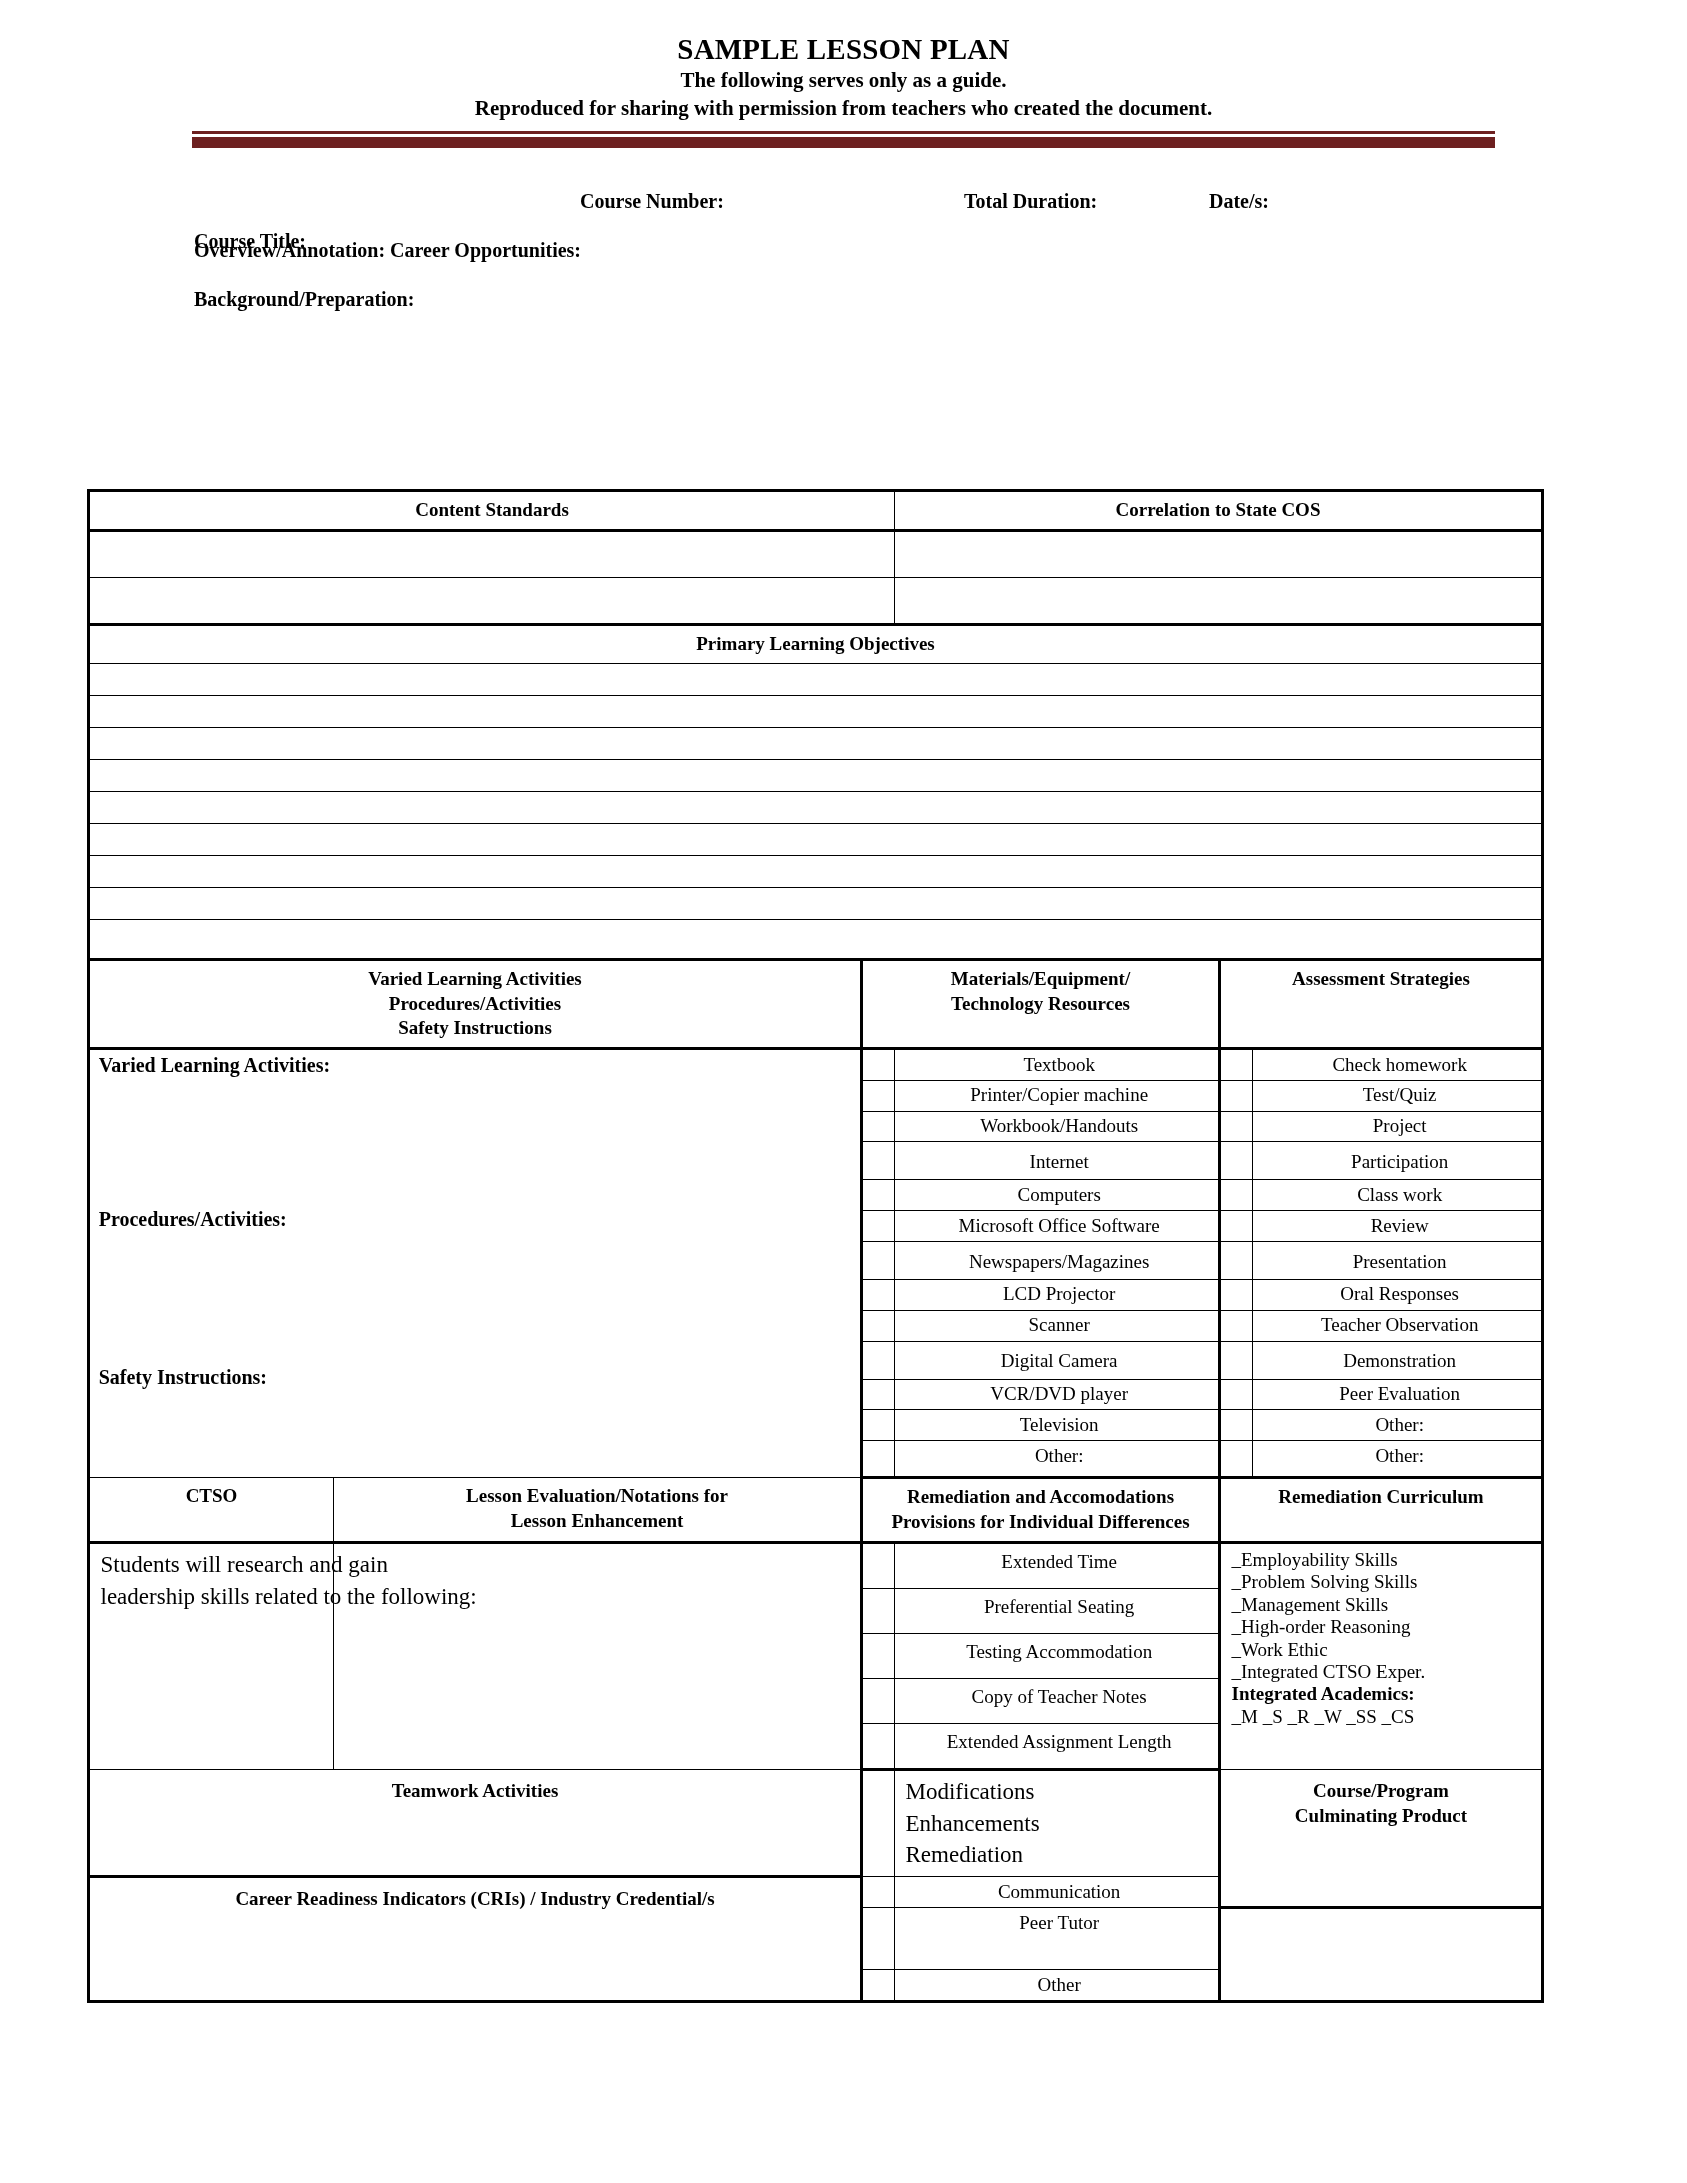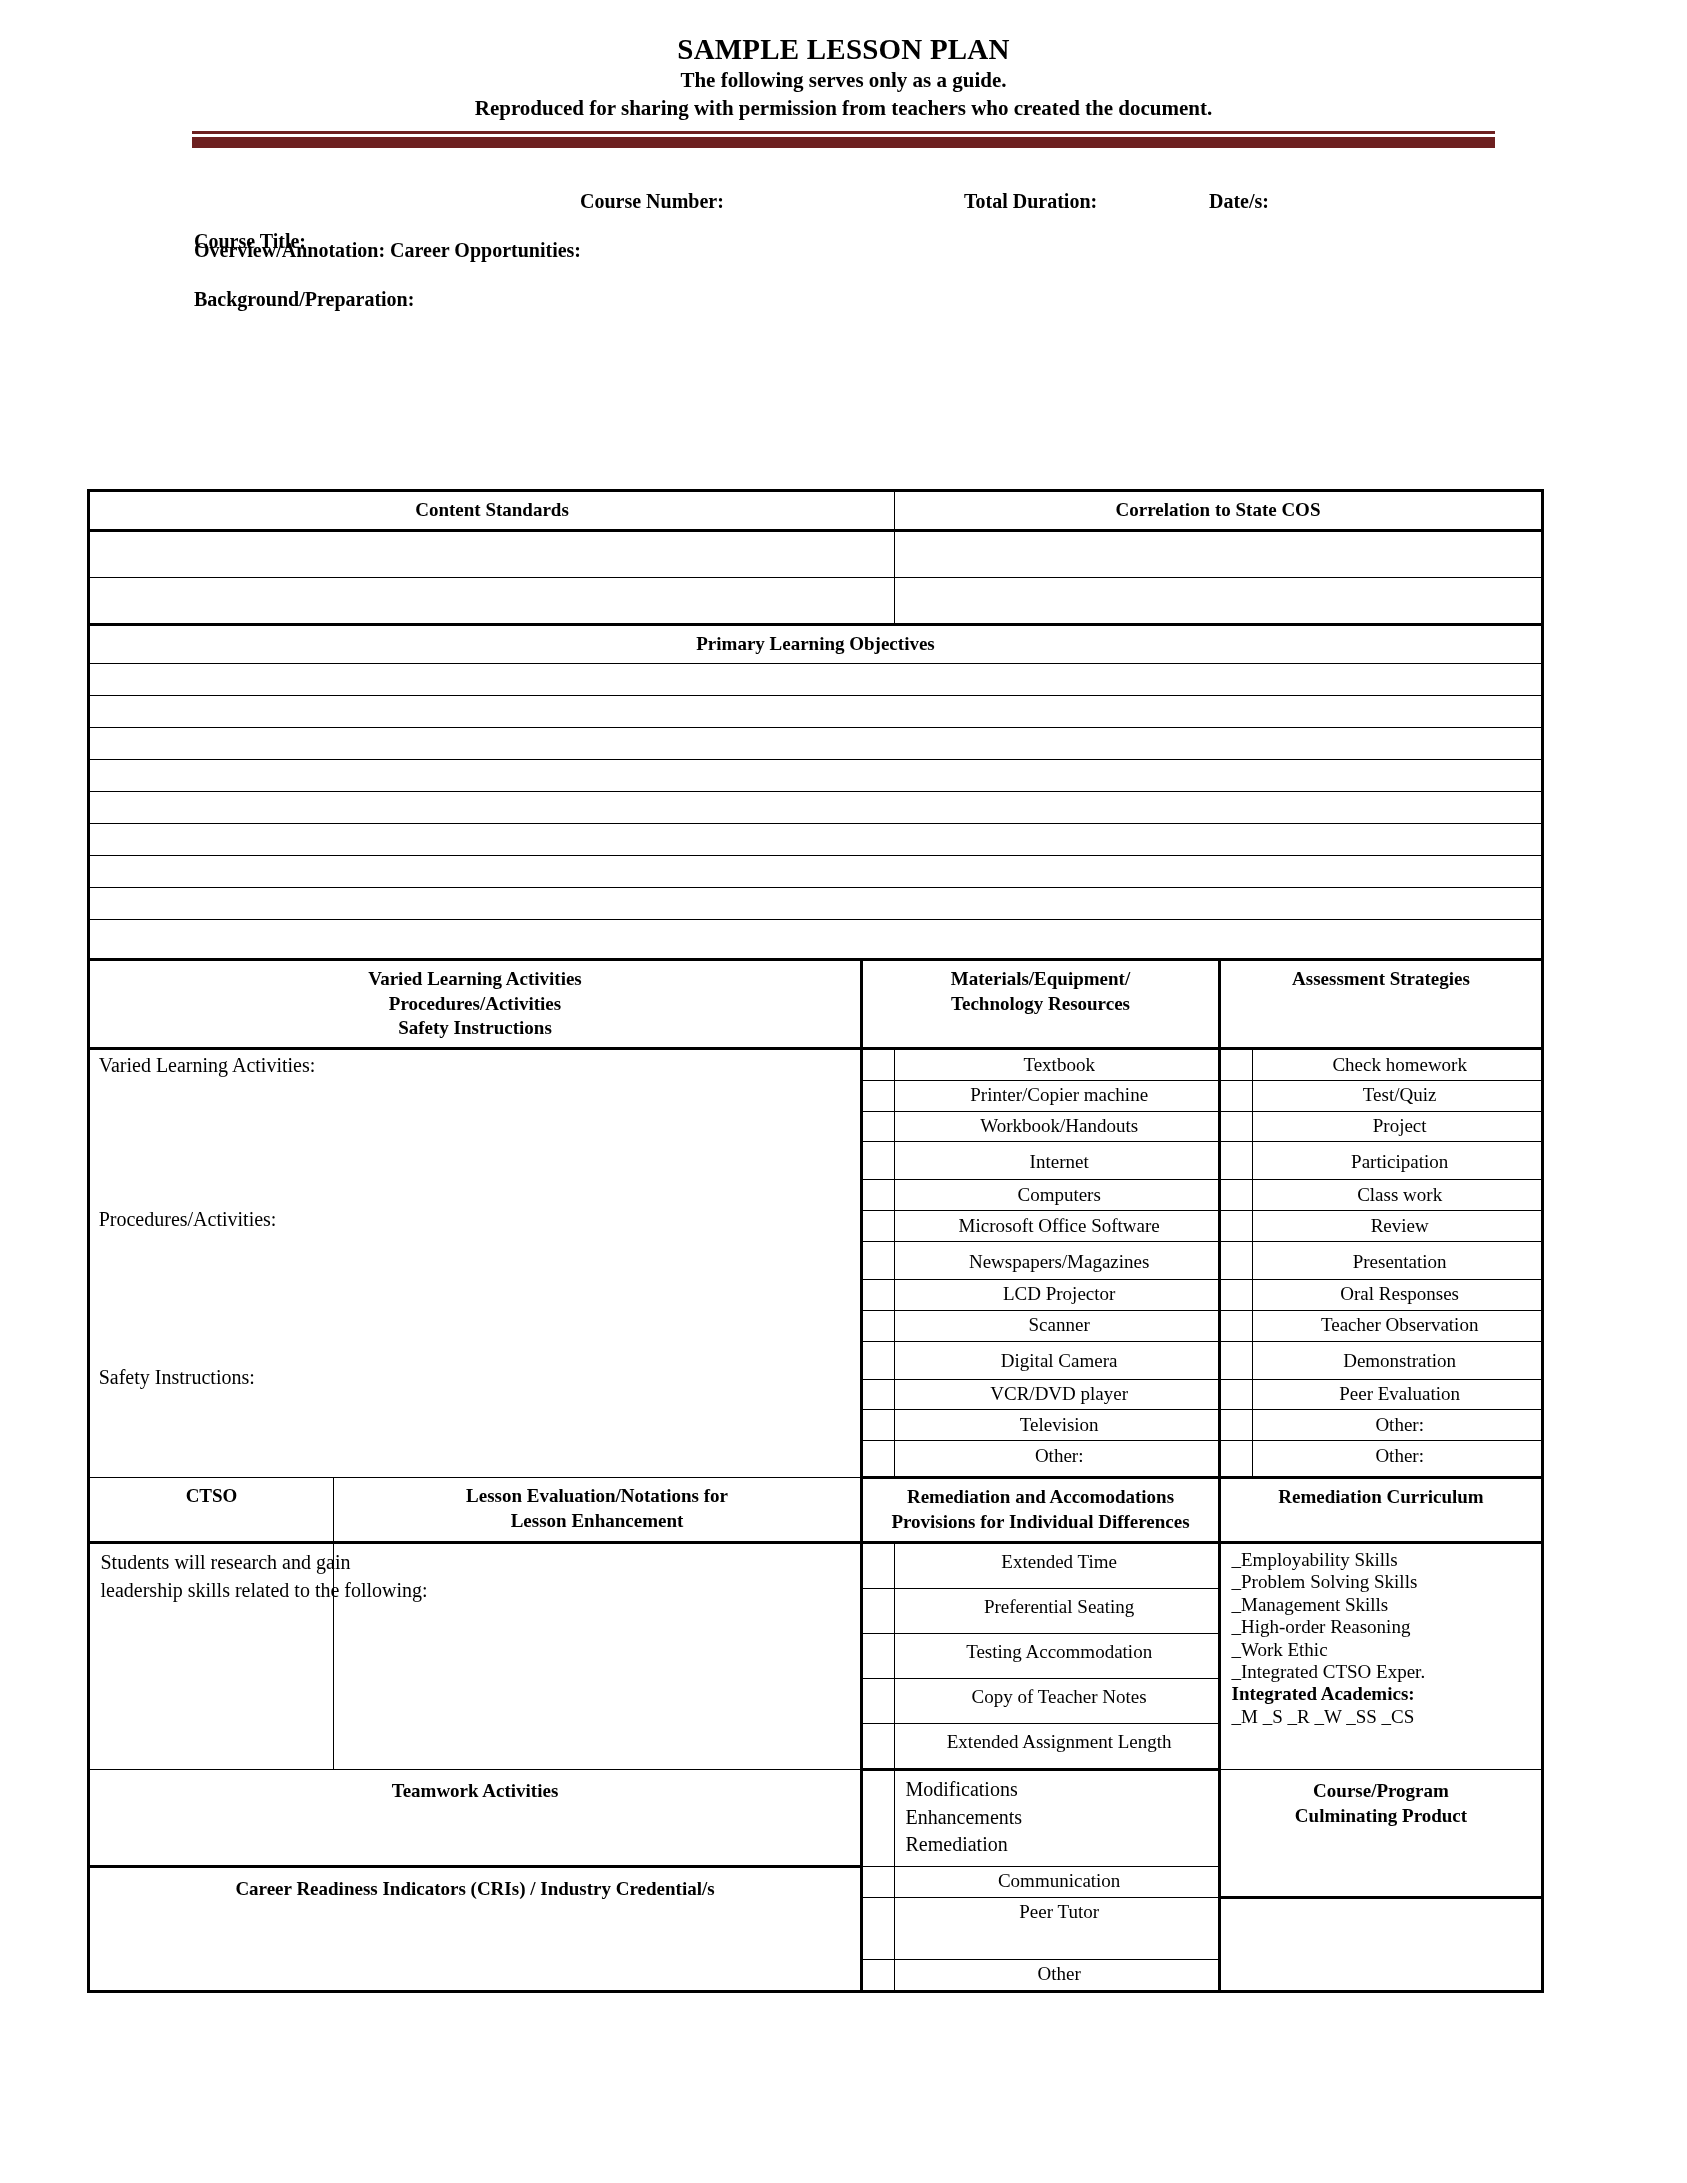"Varied Learning Activities:" .sec-label { font-weight: normal -> bold }
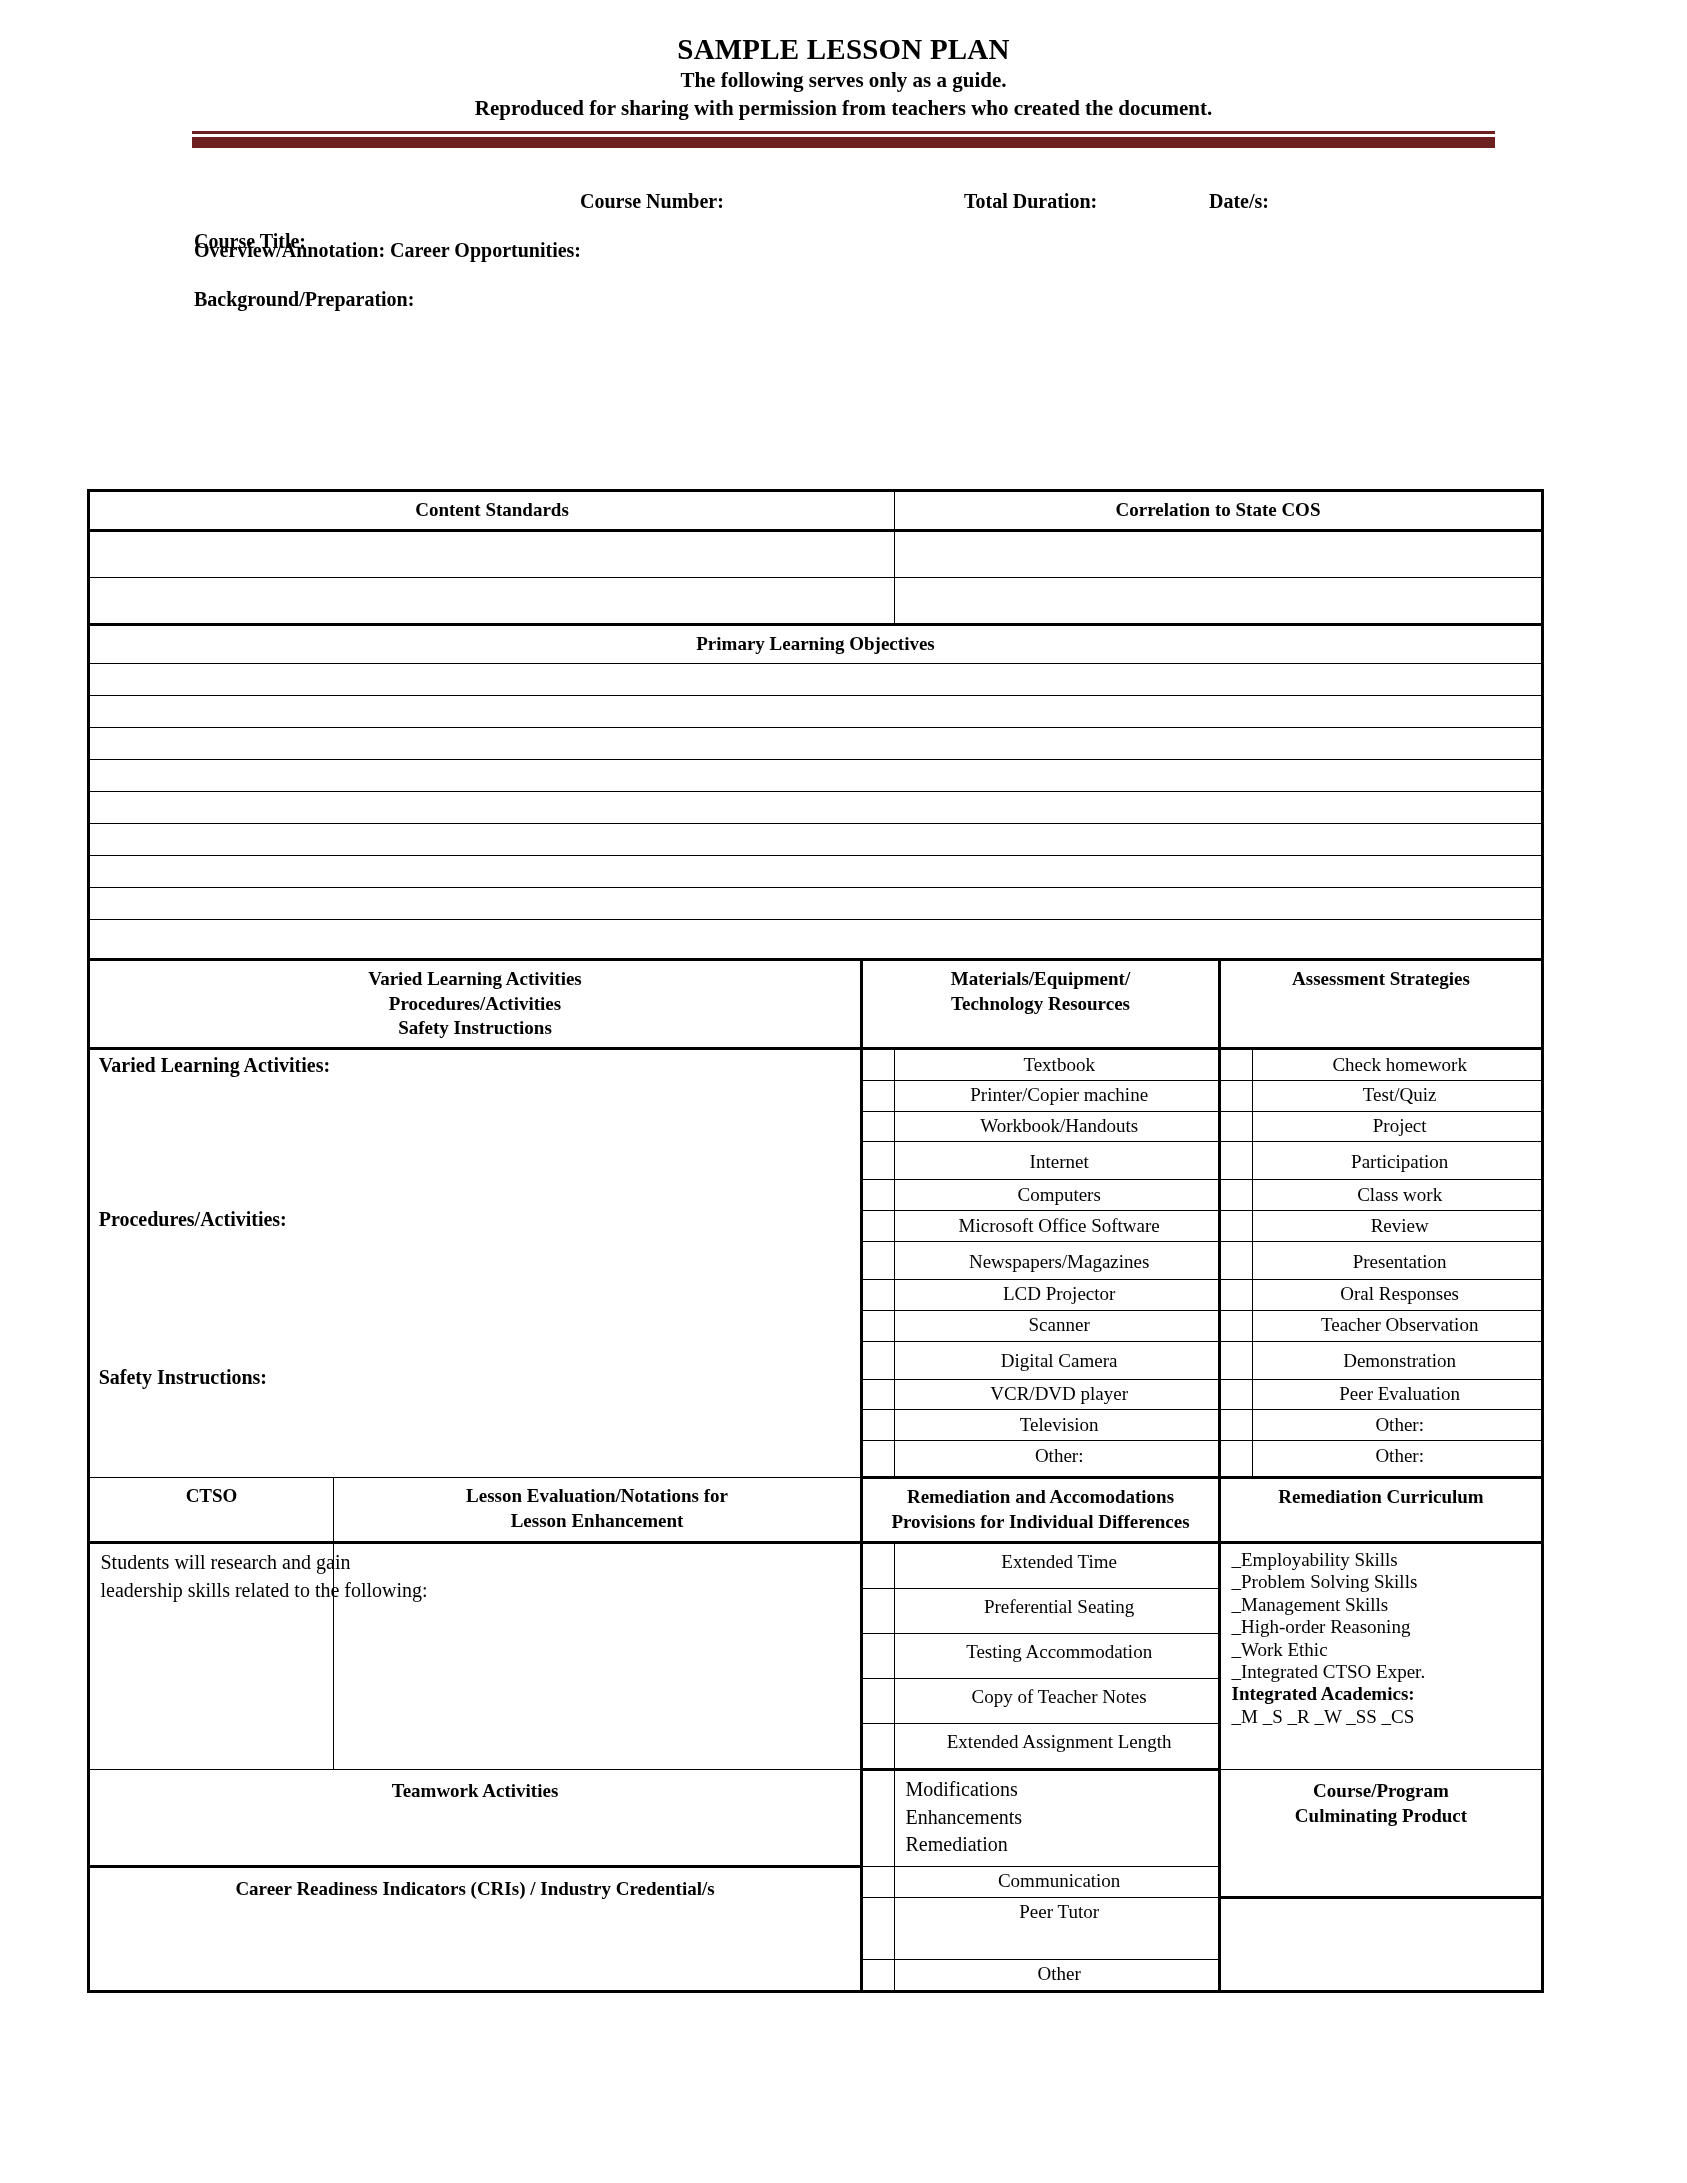"Students will research and gain" .multi { font-size: 20px -> 23px }
